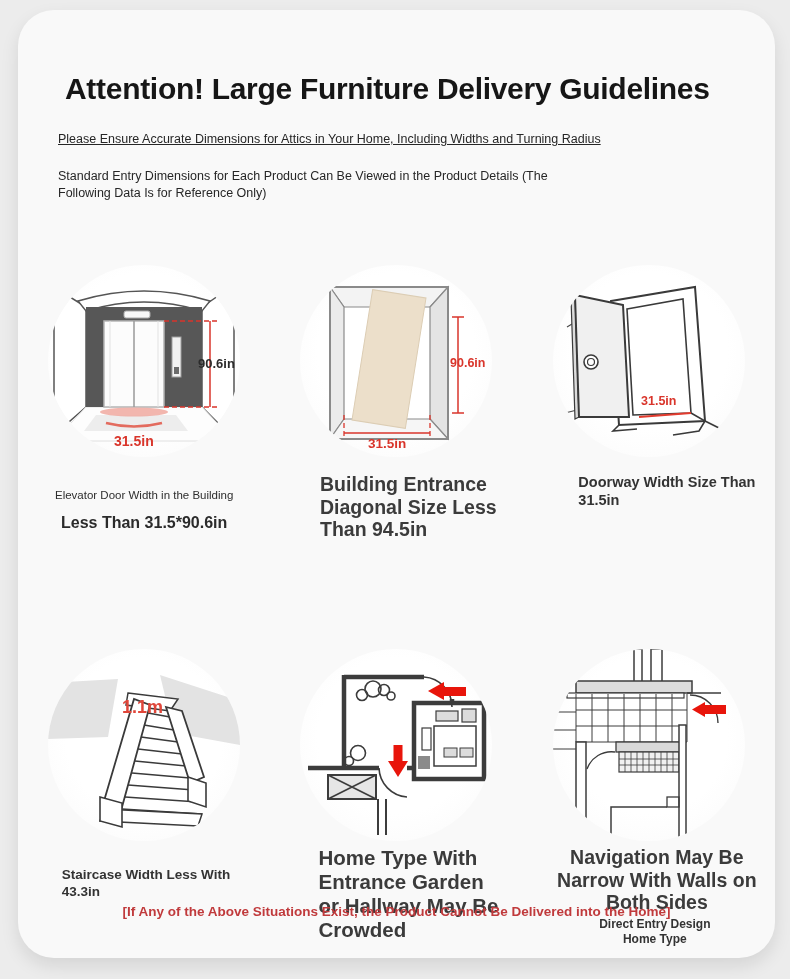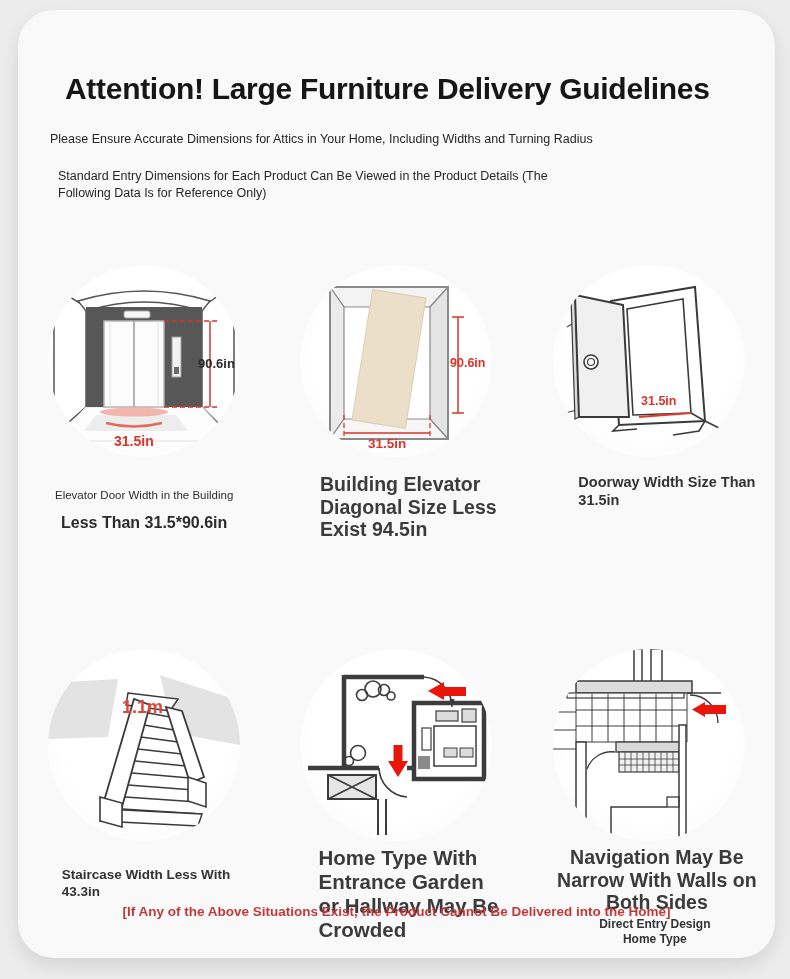"Please Ensure Accurate Dimensions for" .note1 { margin: 27px 0 0 32px -> 27px 0 0 40px; text-decoration: none -> underline }
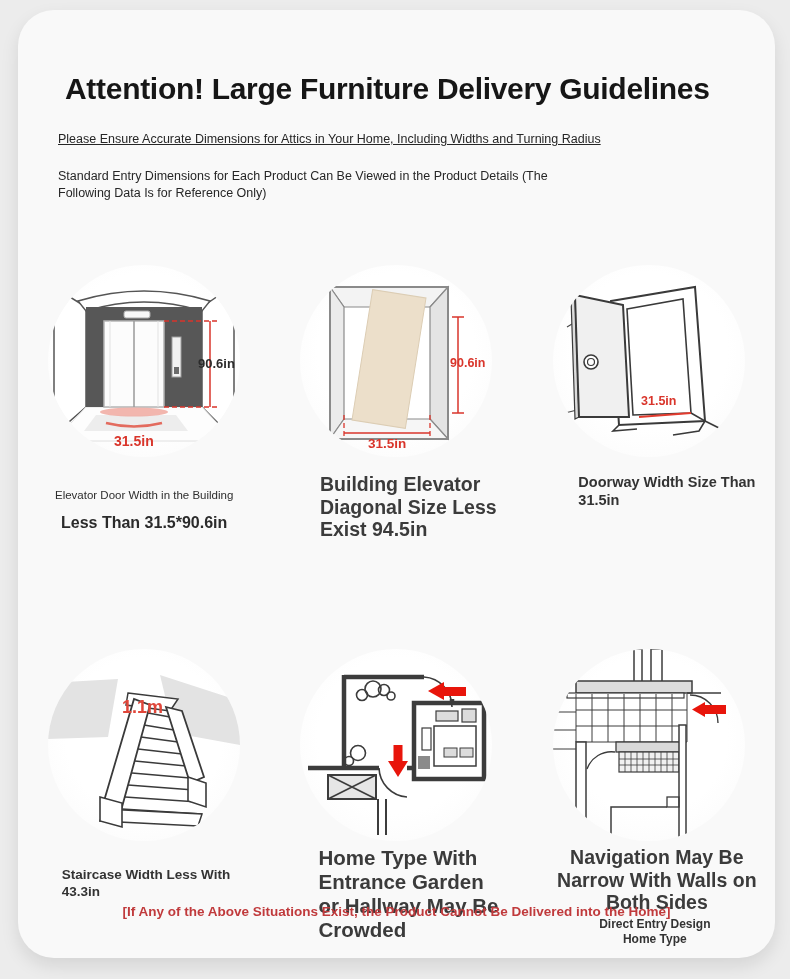"Building Elevator Diagonal Size Less" div.cap-area { text: Elevator Diagonal Size Less Exist -> Entrance Diagonal Size Less Than }
